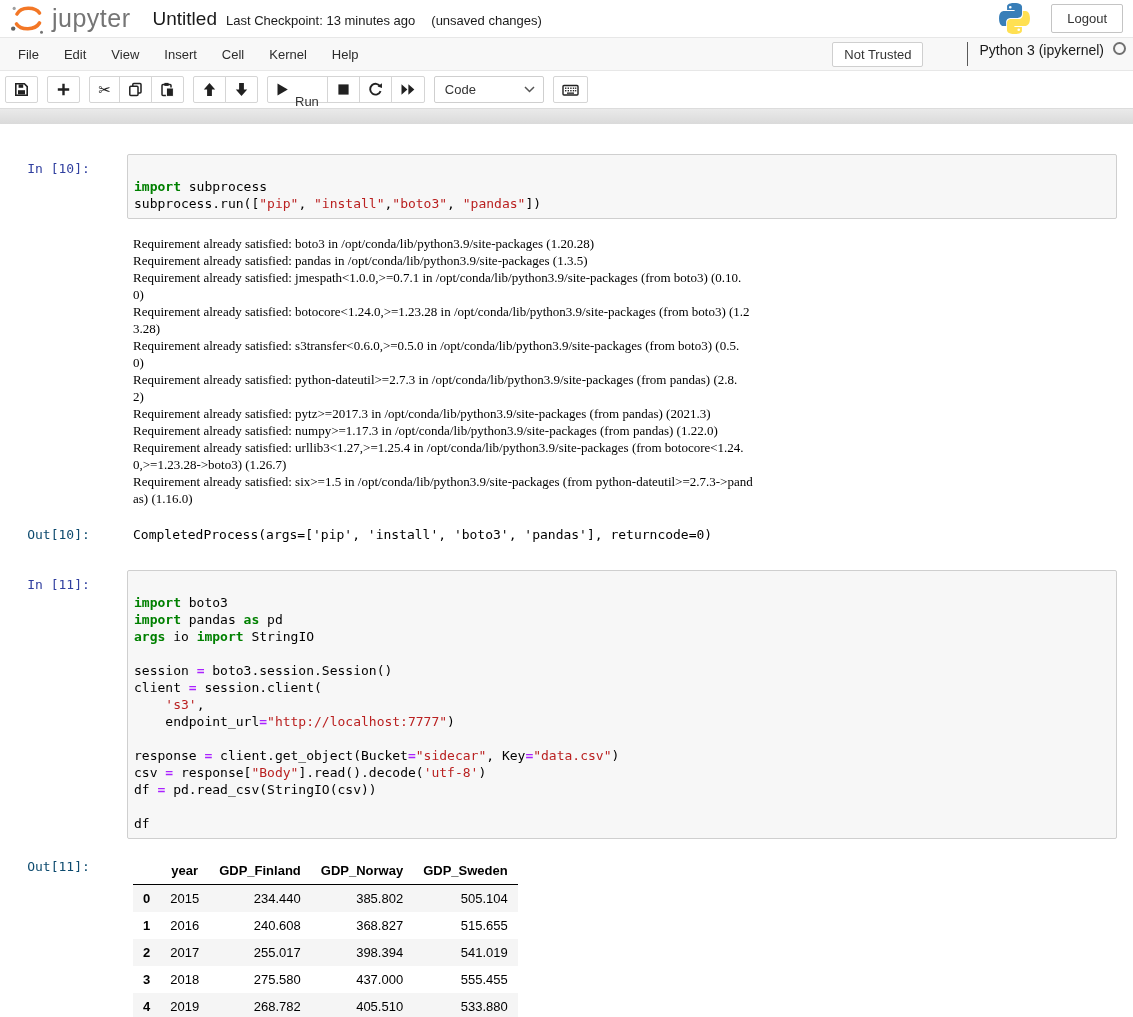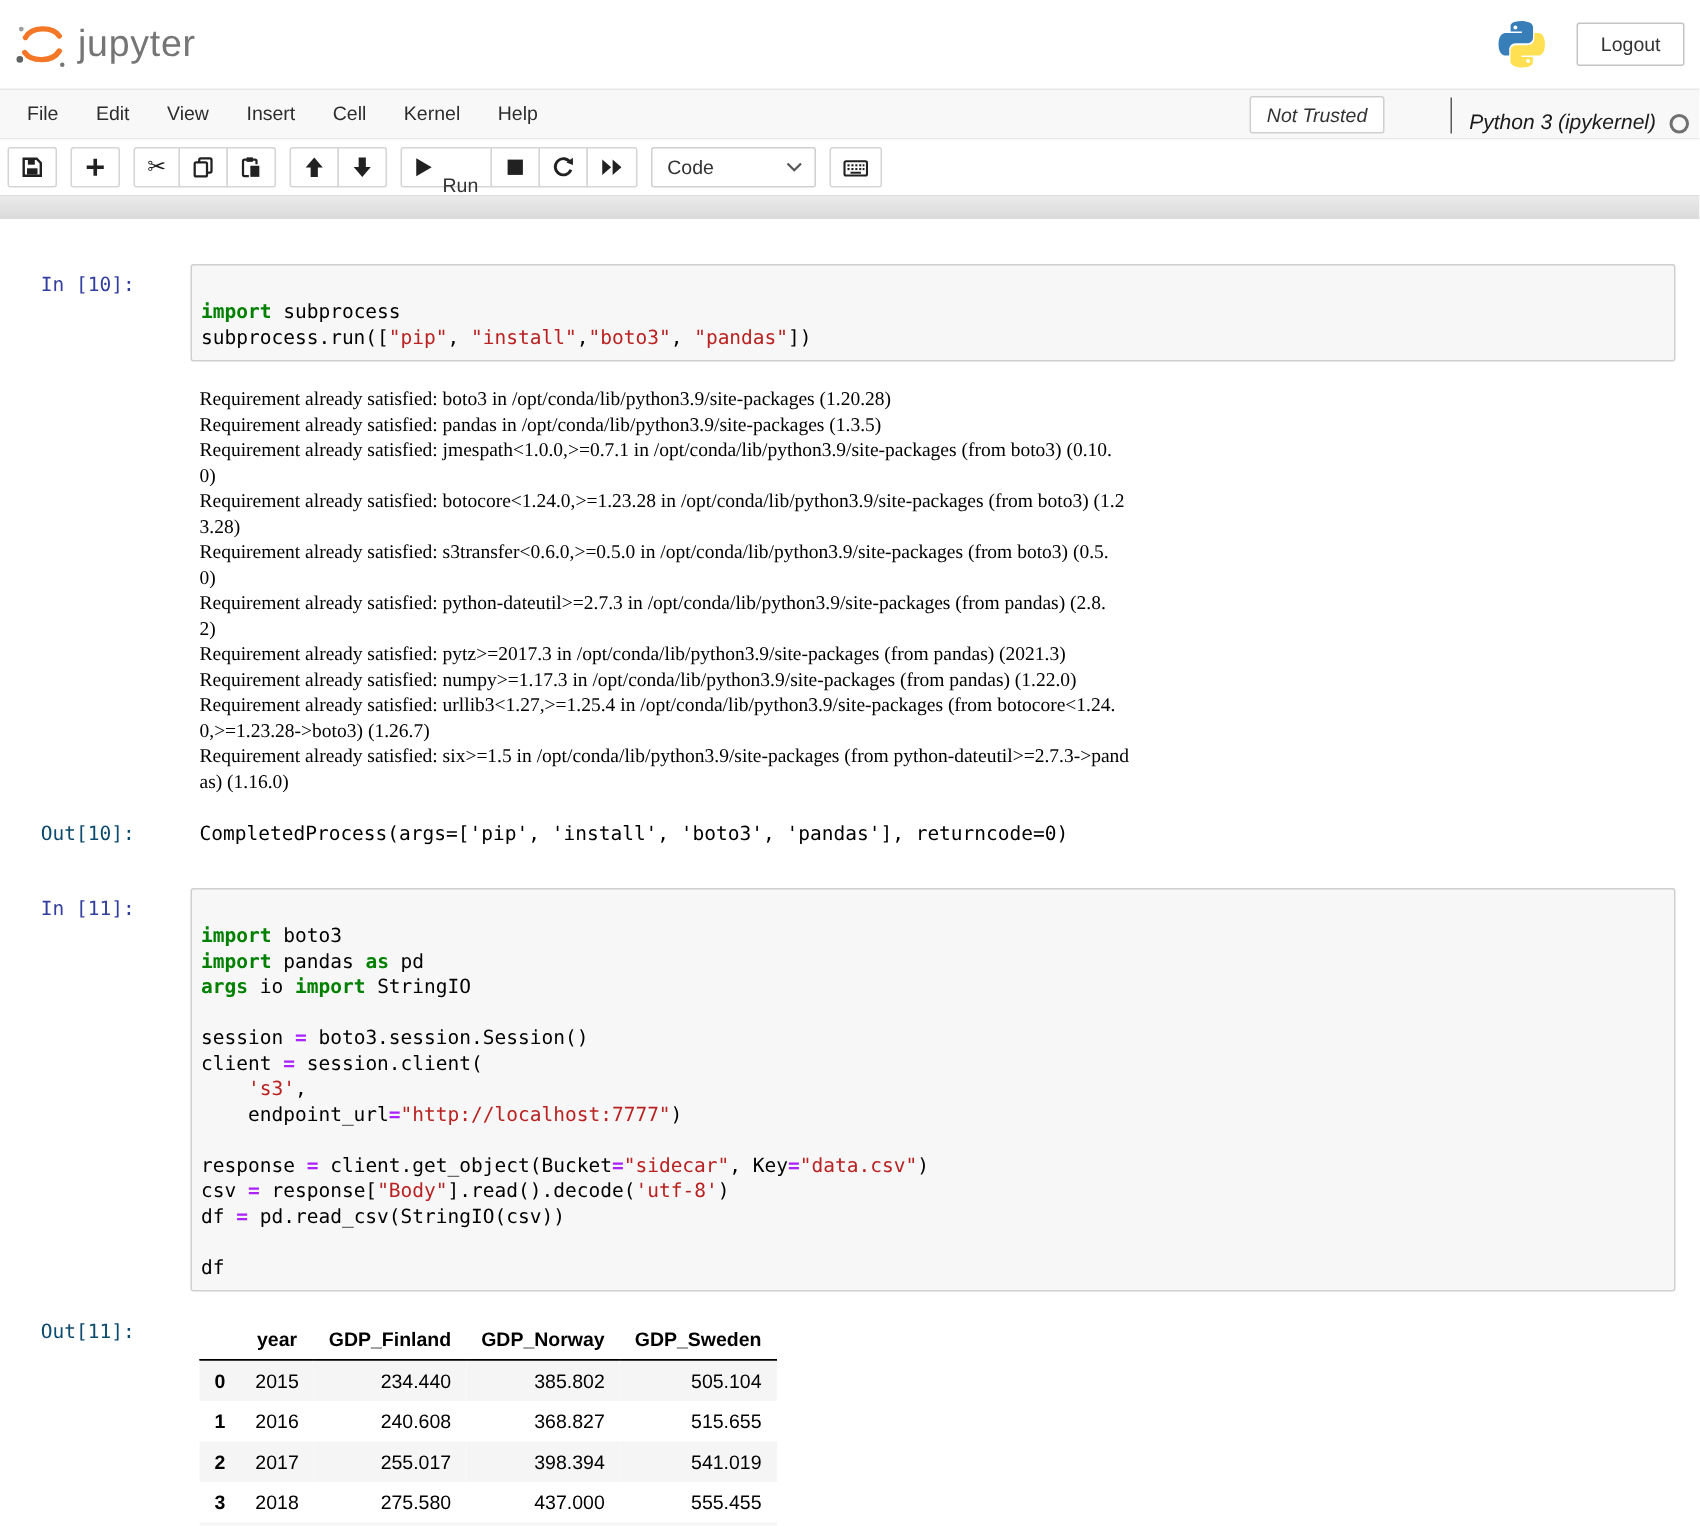"jupyter" #header { height: 60px -> 38px }
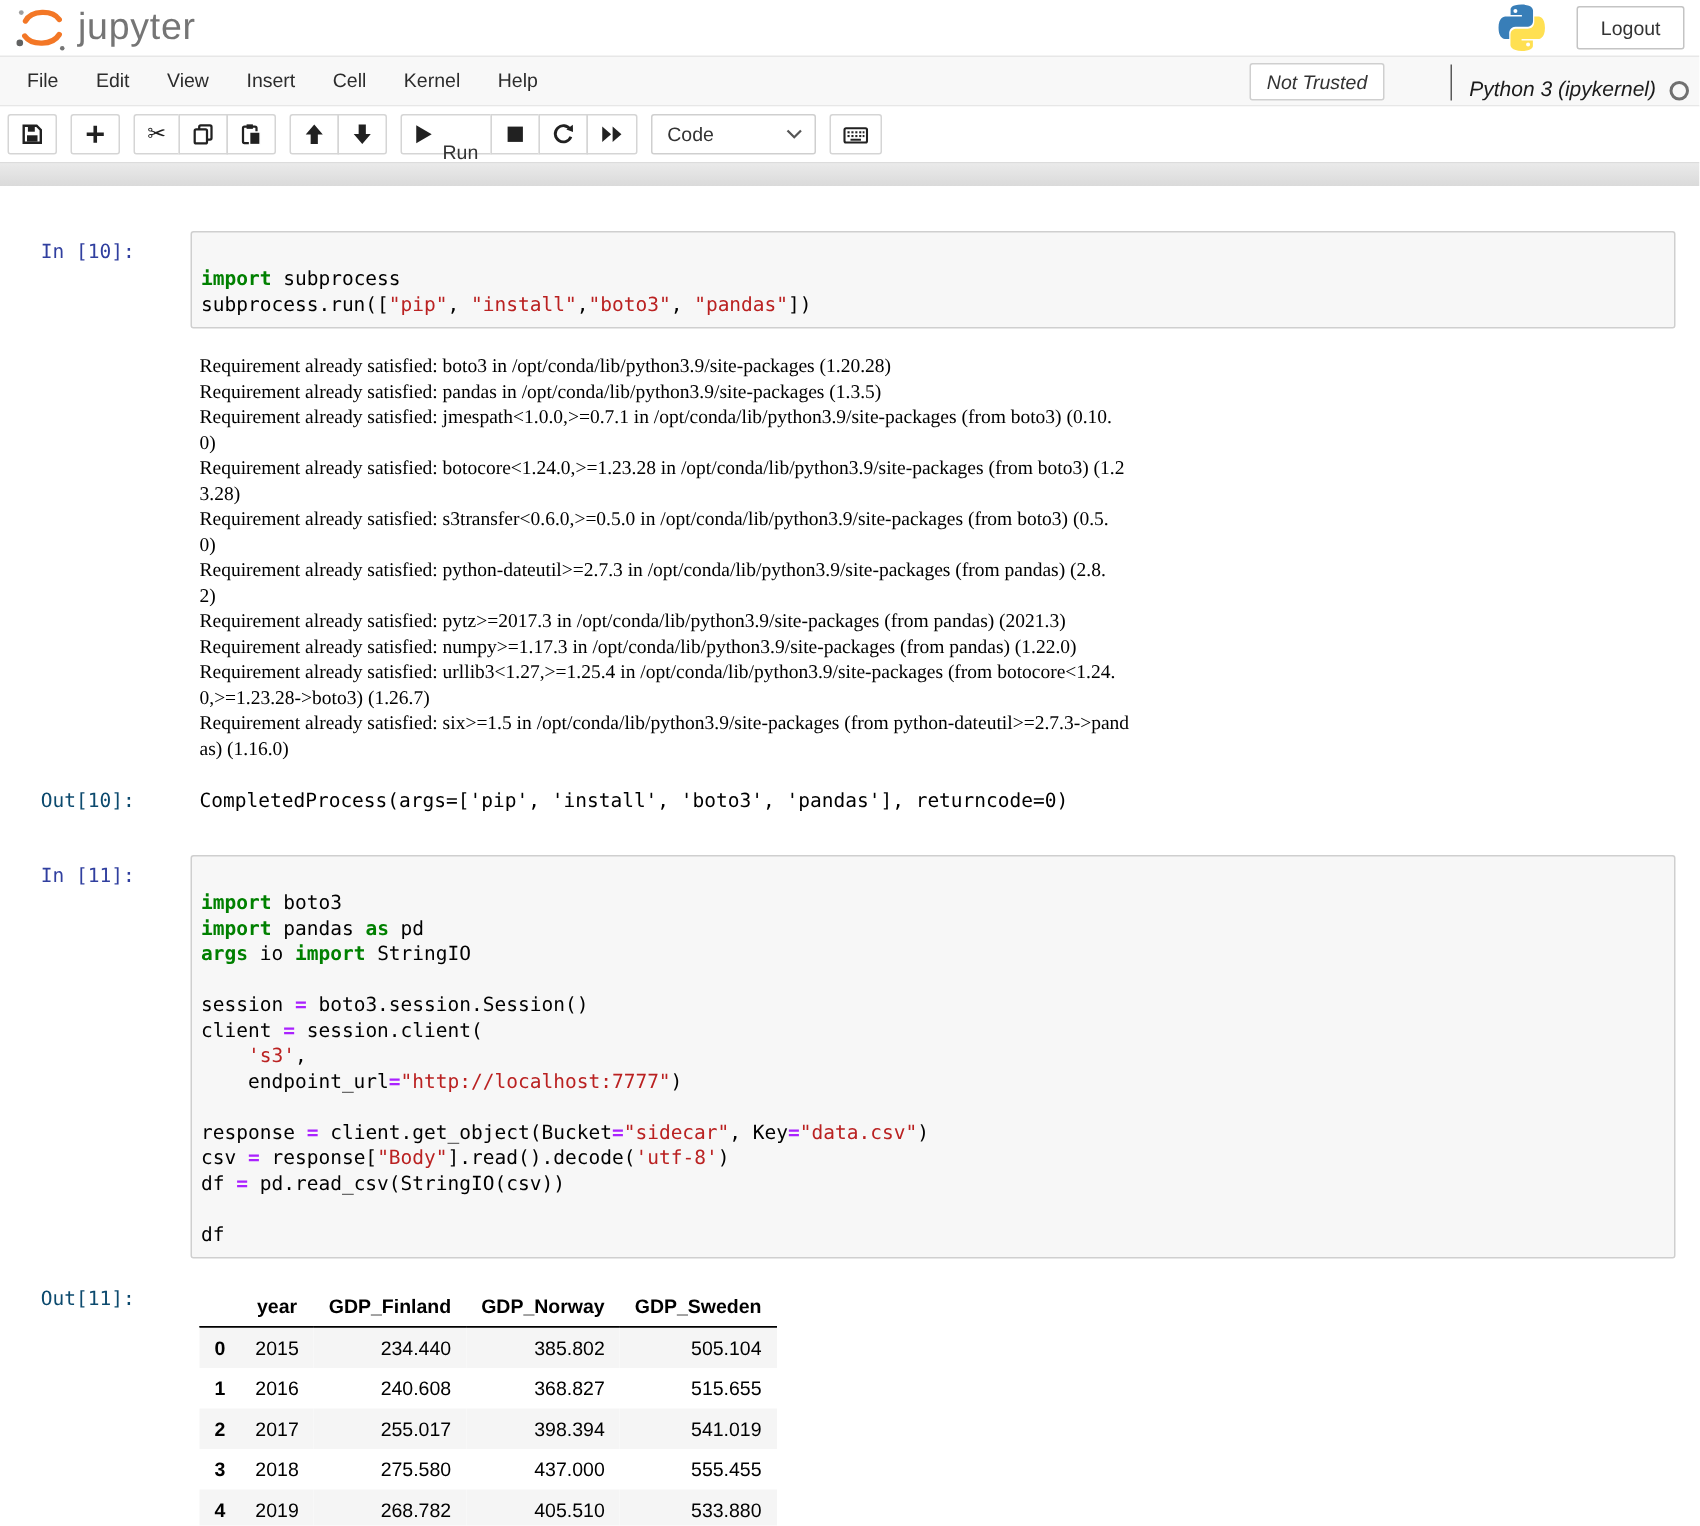"Untitled" div.title-block { html: none -> <div> <span>Untitled</span> <span>Last Checkpoint: 13 minutes ago</span> <span>(unsaved changes)</span> </div> }
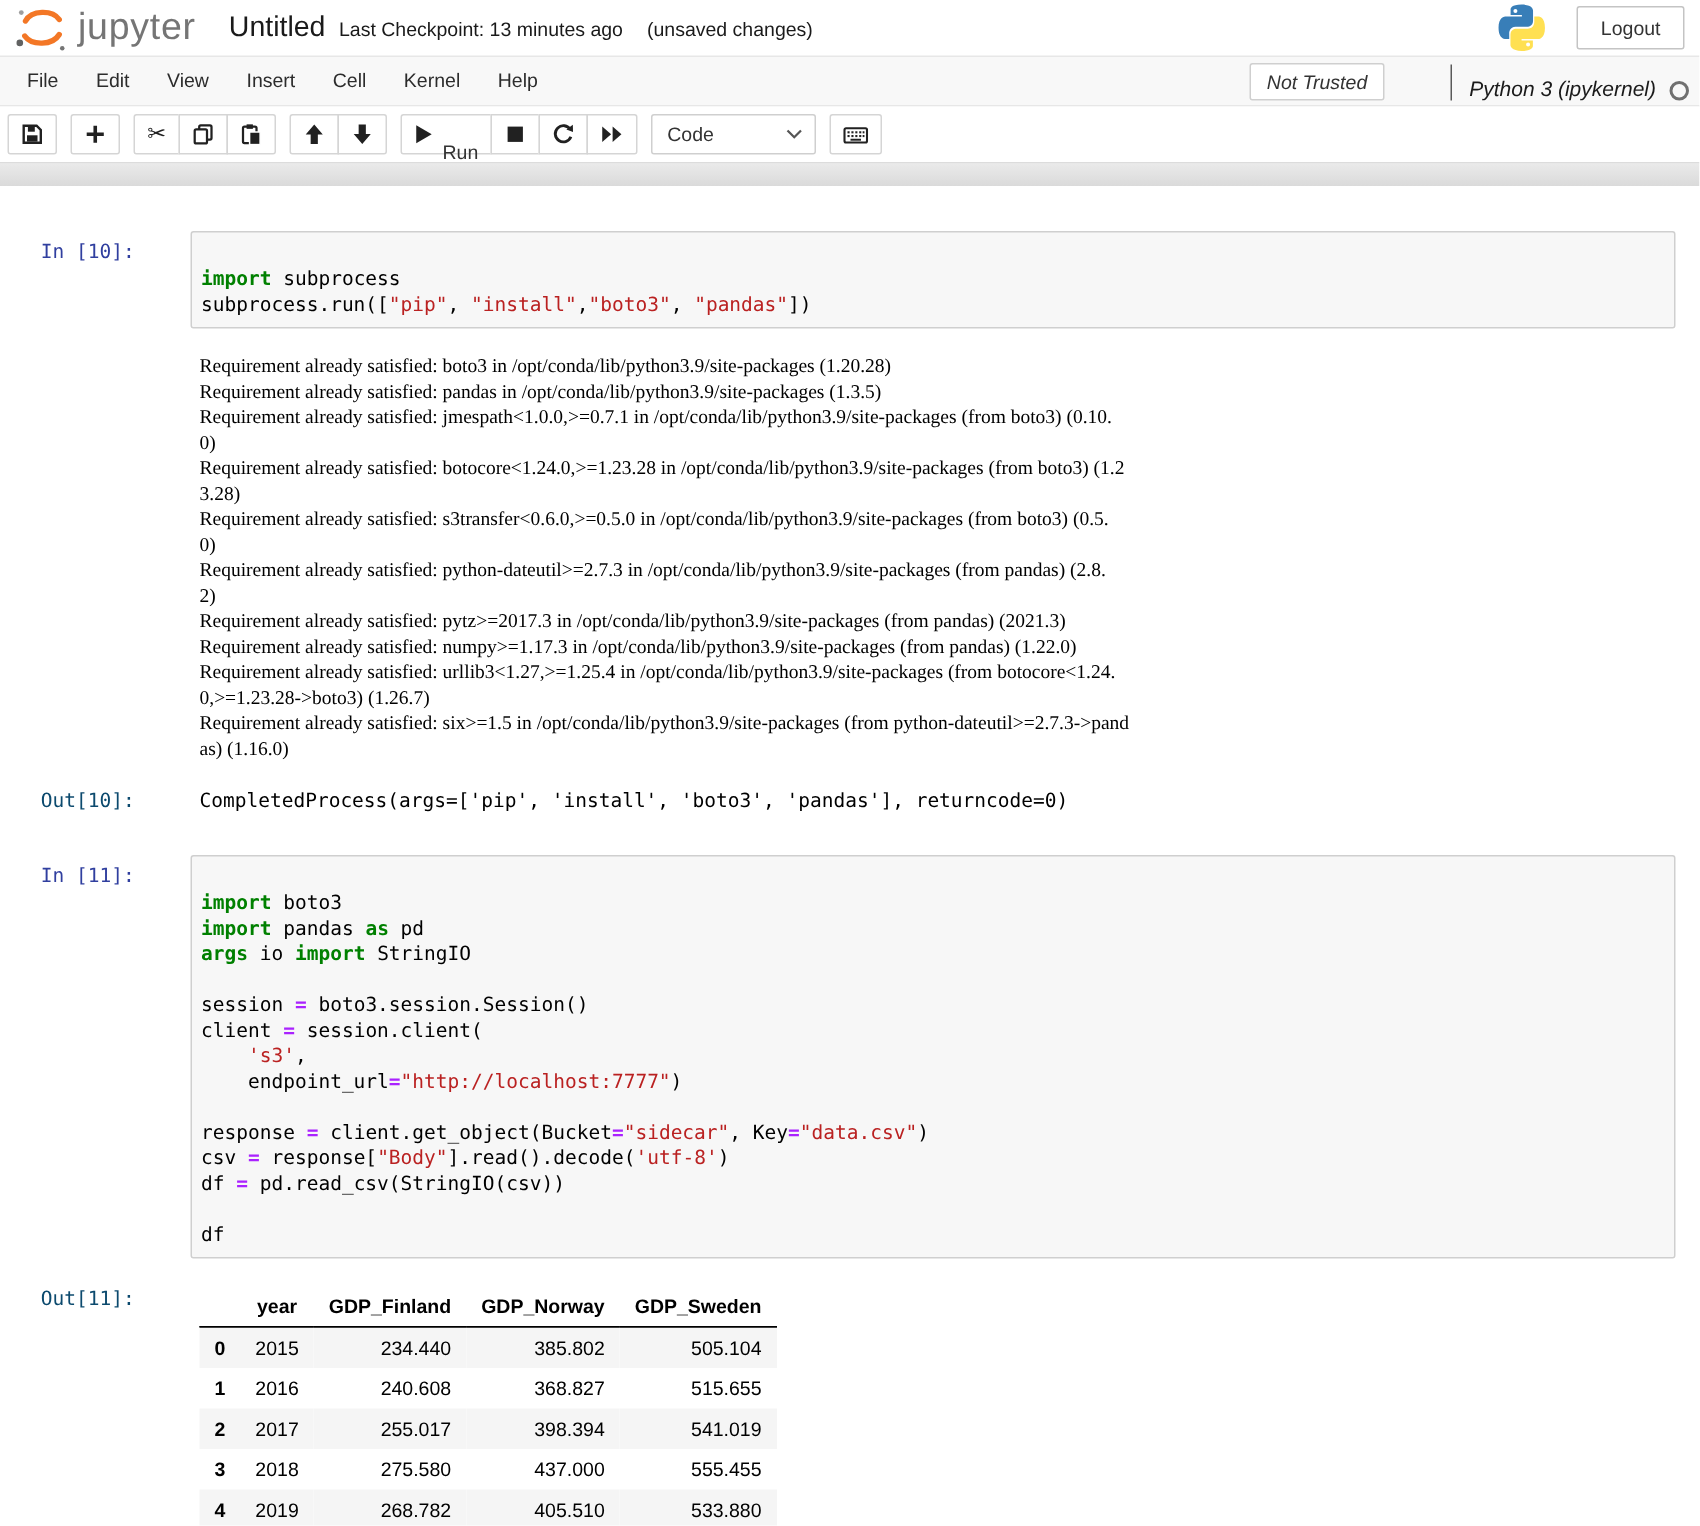"Not Trusted" .menubar-right { align-items: flex-end -> flex-start; font-style: italic -> none }
